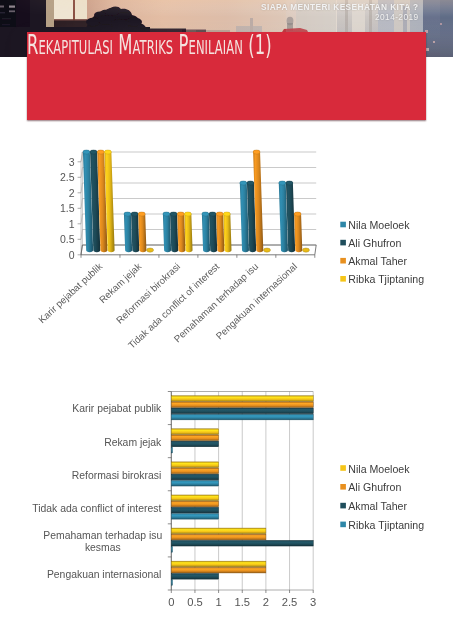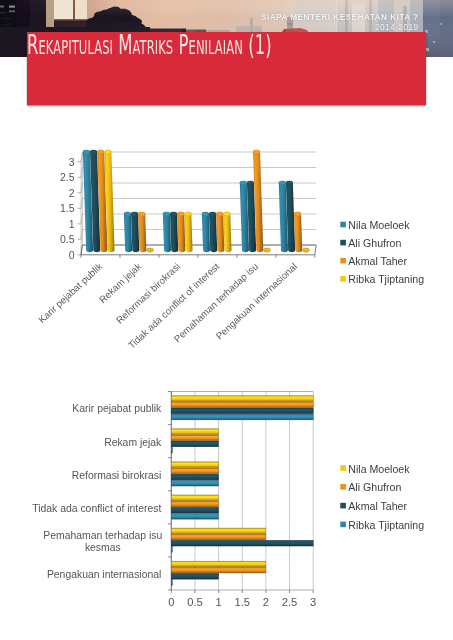"SIAPA MENTERI KESEHATAN KITA ?" #hdr-sub { top: 12px -> 2px }
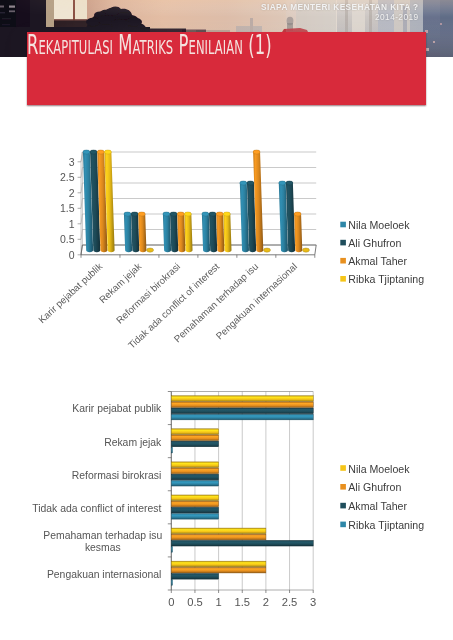"Rekapitulasi Matriks Penilaian (1)" #redband { height: 73px -> 88px }
